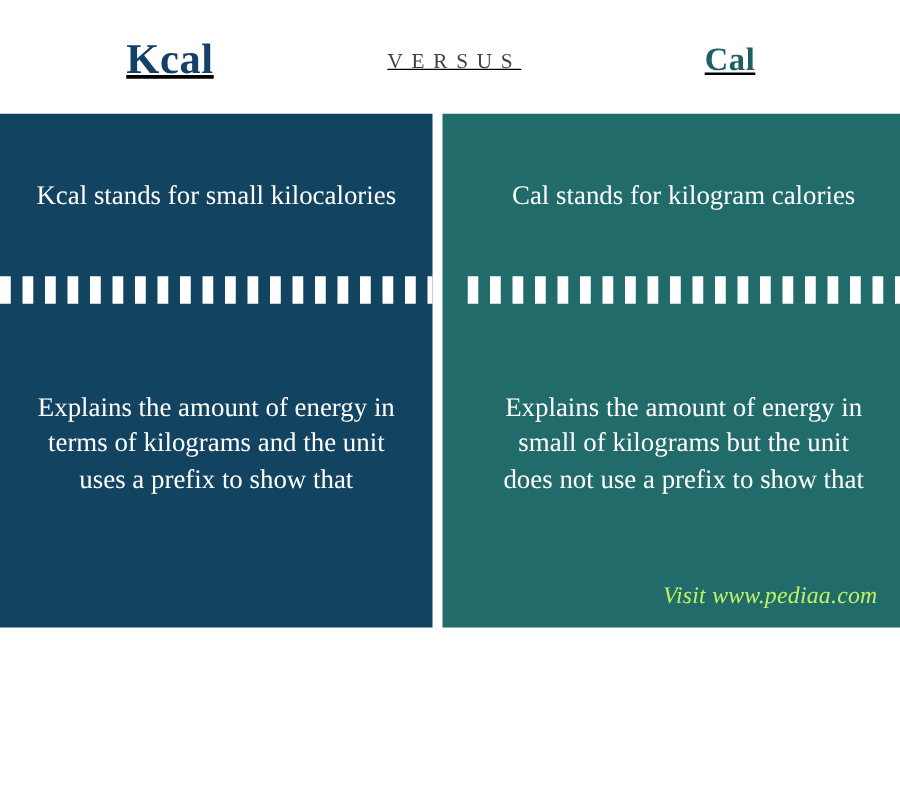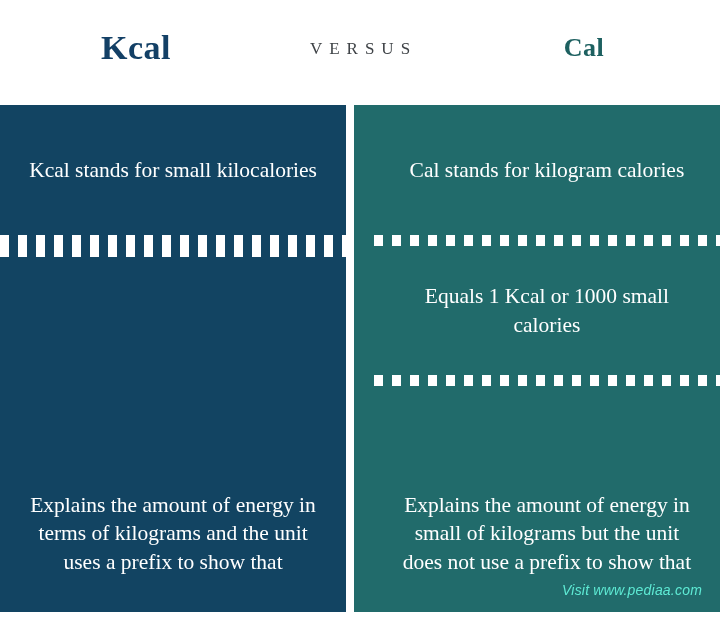"Kcal" .header-cell { text-decoration: none -> underline }
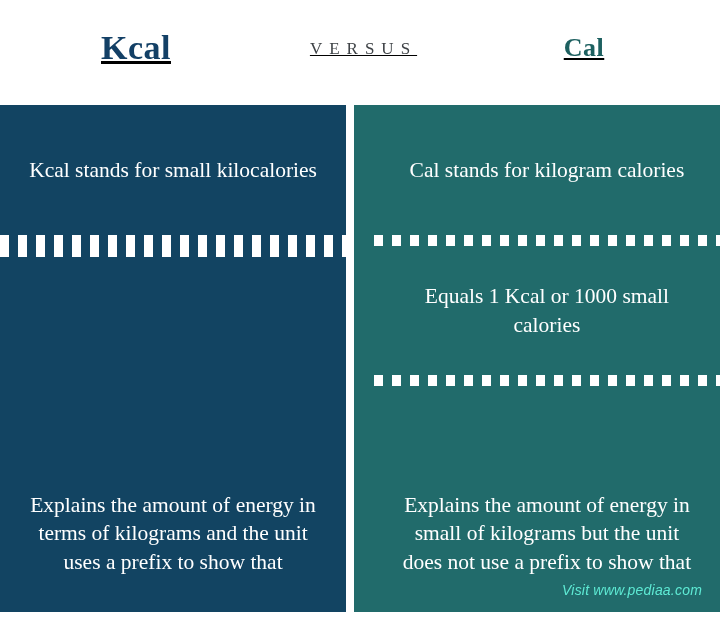"Kcal stands for small kilocalories" .panels { height: 507px -> 411px; top: 105px -> 91px }
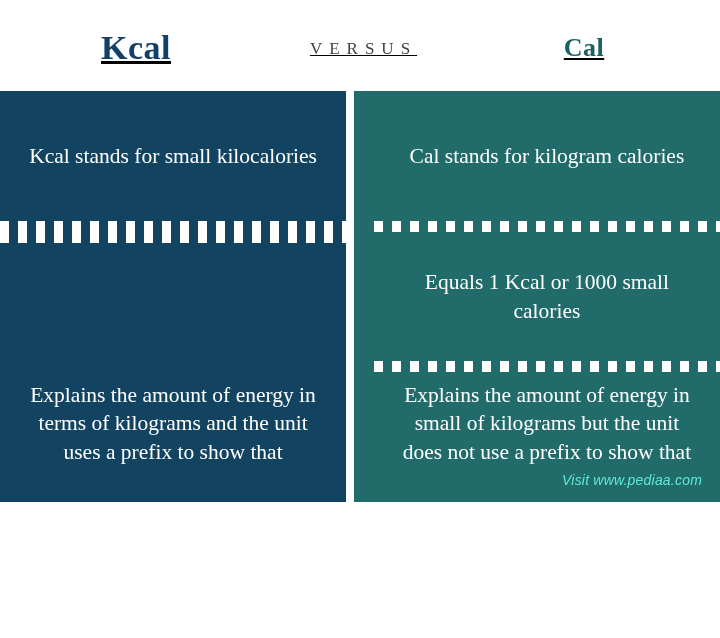"Equals 1 Kcal or 1000" div.row { html: <div> <p>Equals 1 Kcal or 1000 small calories</p> </div> -> none }
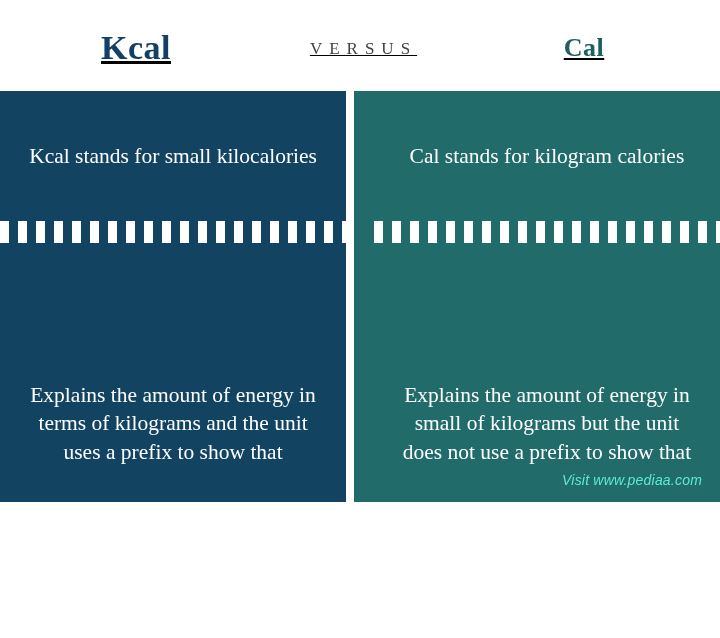"Explains the amount of energy" .row-3 { align-items: flex-end -> none }
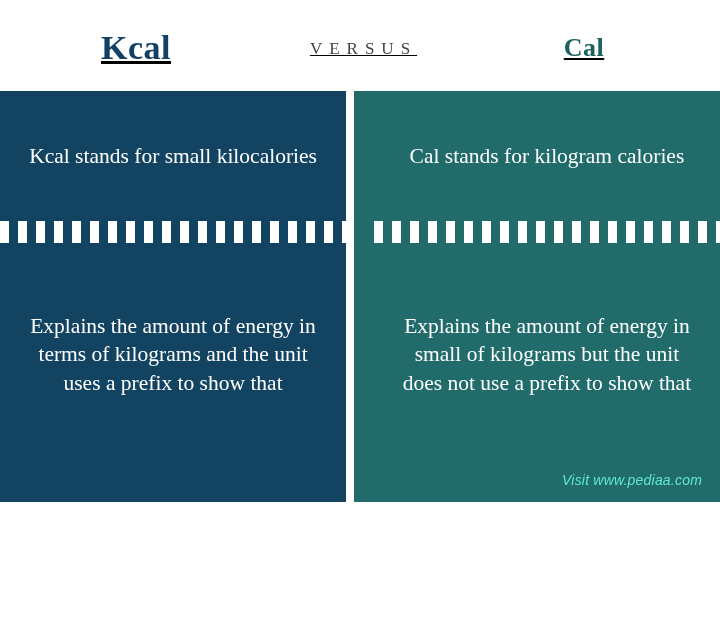"Visit www.pediaa.com" .credit { color: #5eead4 -> #bef264; font-family: Liberation Sans, sans-serif -> Liberation Serif, serif; font-size: 14px -> 19px }
